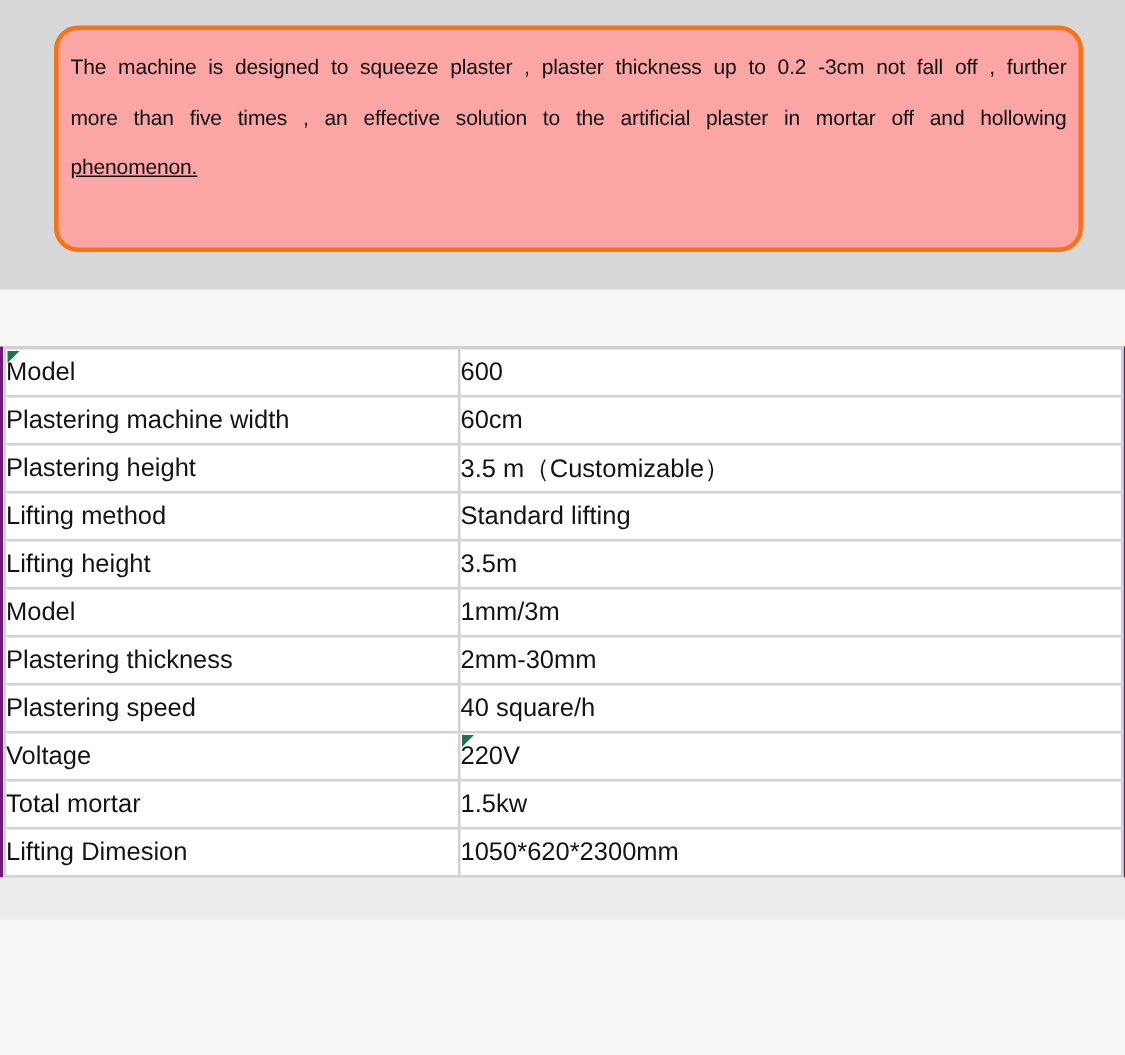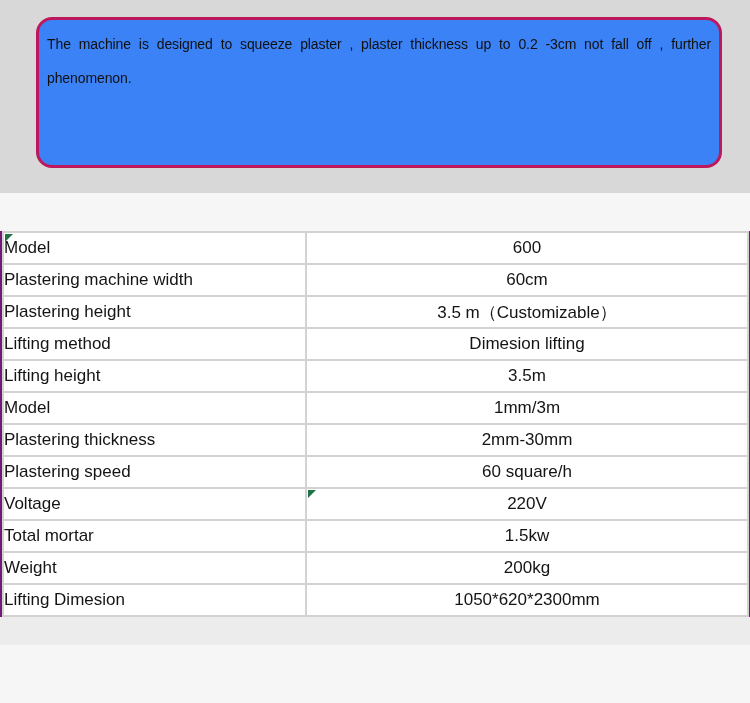"The machine is designed to" .notice-box { background: #3b82f6 -> #fca5a5; border: 3px solid #be185d -> 3px solid #f97316 }
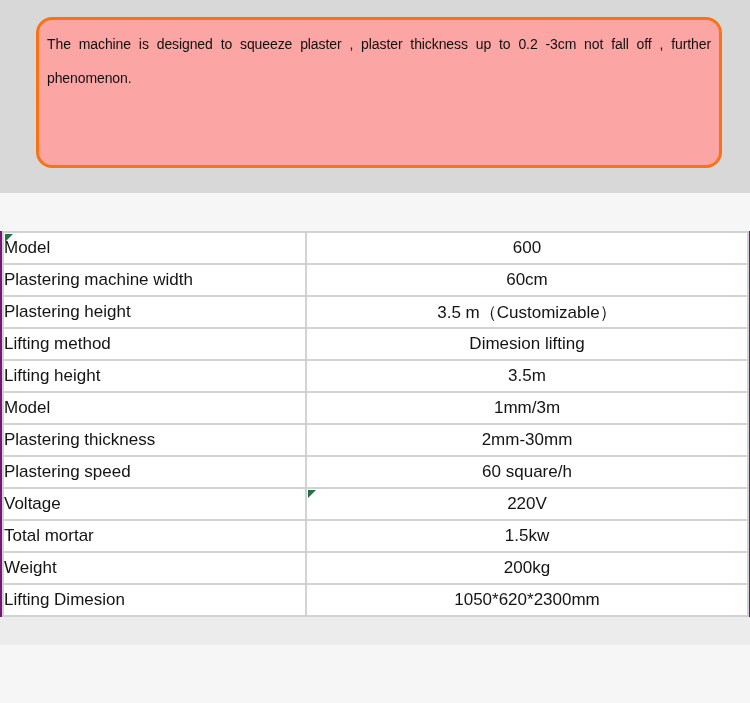"more than five times ," div.notice-line { html: none -> <div>more than five times , an effective solution to the artificial plaster in mortar off and hollowing</div> }
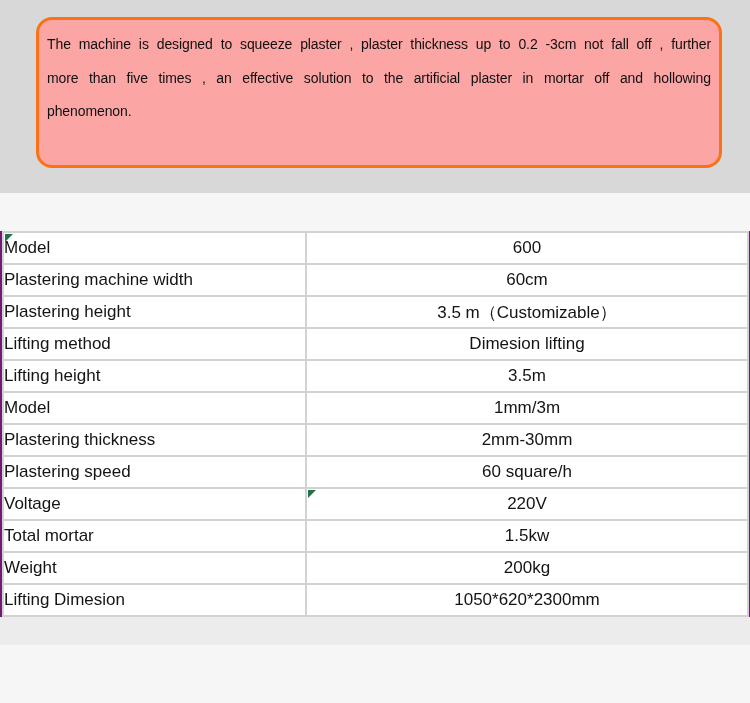"phenomenon." .notice-line.last { text-decoration: none -> underline }
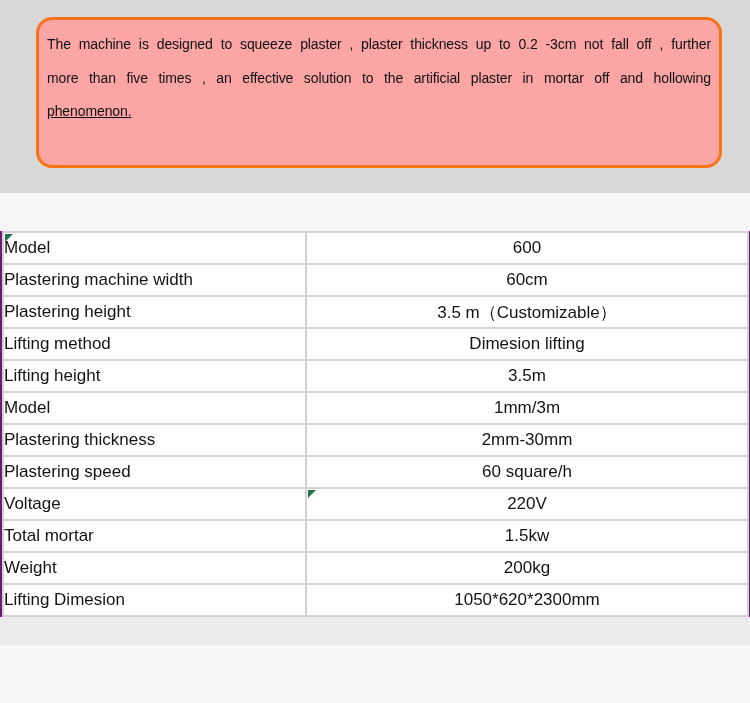"600" td.value-cell { text-align: center -> left }
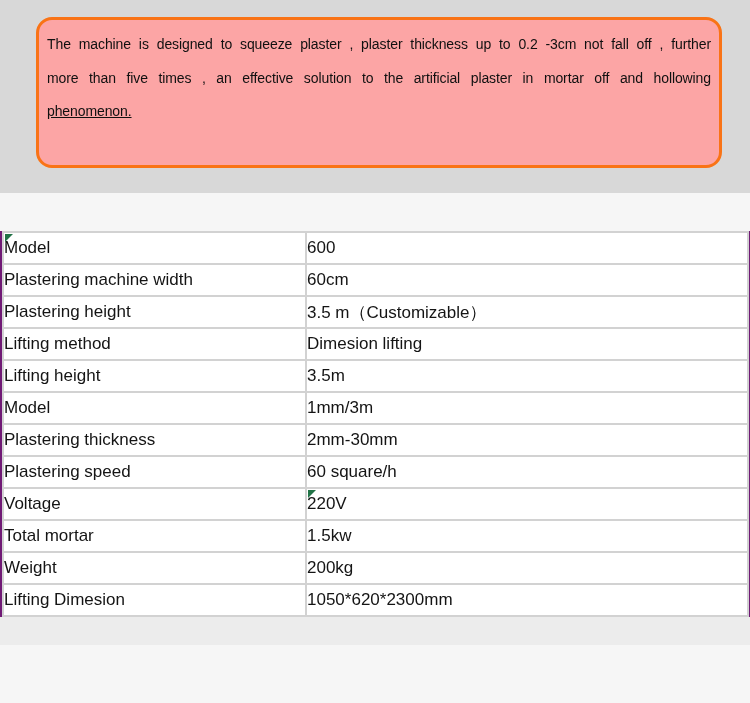"Dimesion lifting" td.value-cell { text: Dimesion -> Standard }
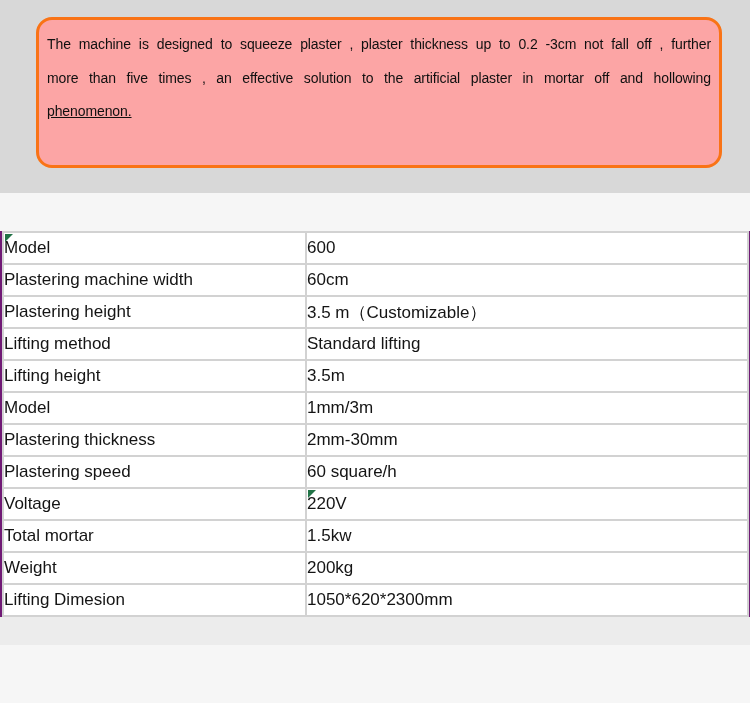"60 square/h" td.value-cell { text: 60 -> 40 }
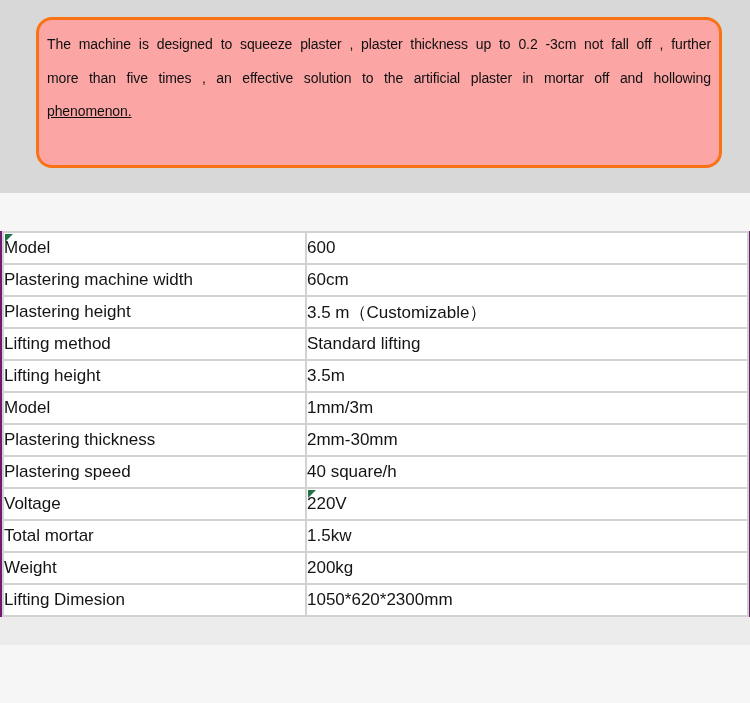"Weight" tr { html: <tr> <td>Weight</td> <td>200kg</td> </tr> -> none }
